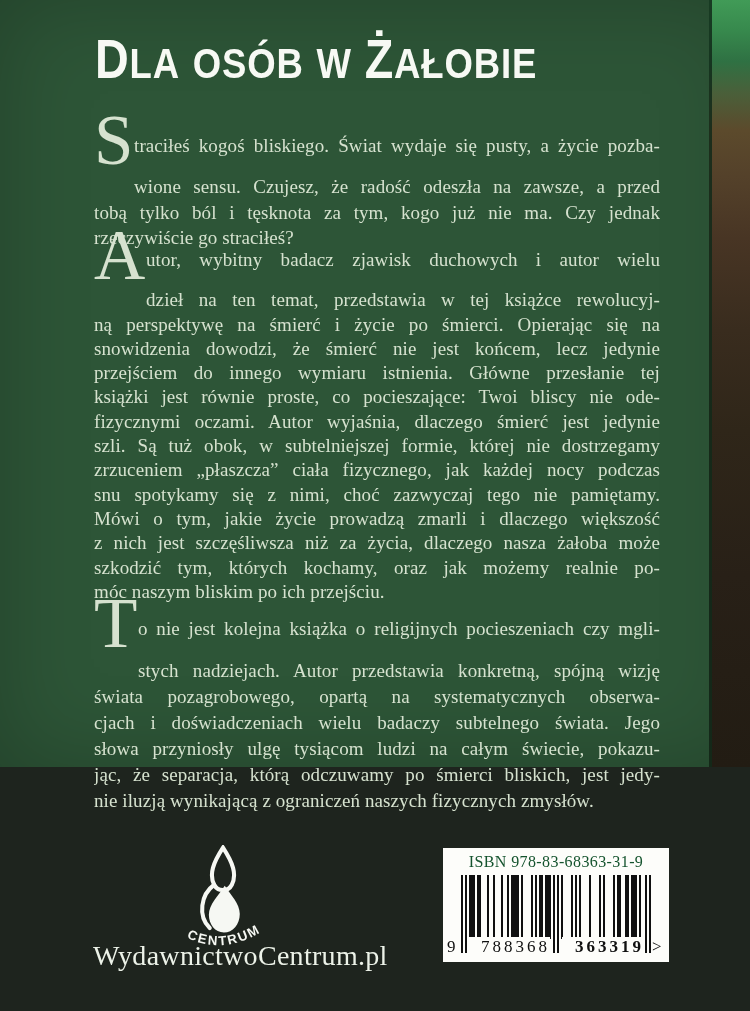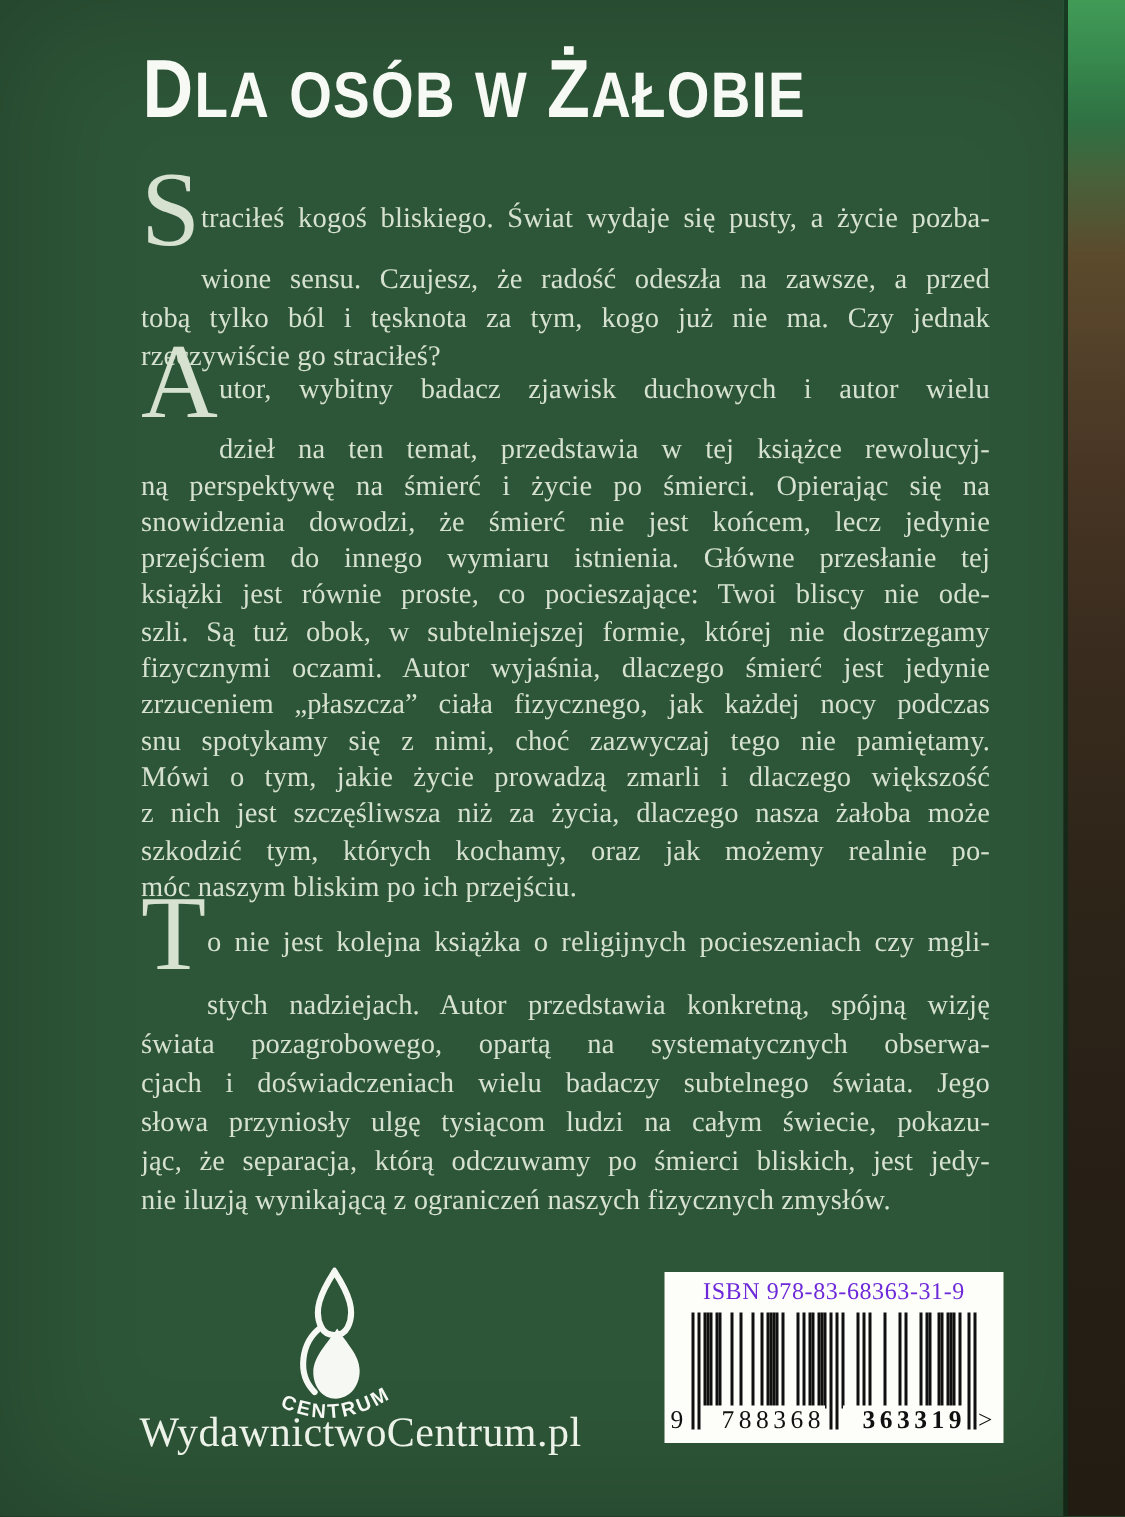"DLA OSÓB W ŻAŁOBIE" .page { height: 1011px -> 767px }
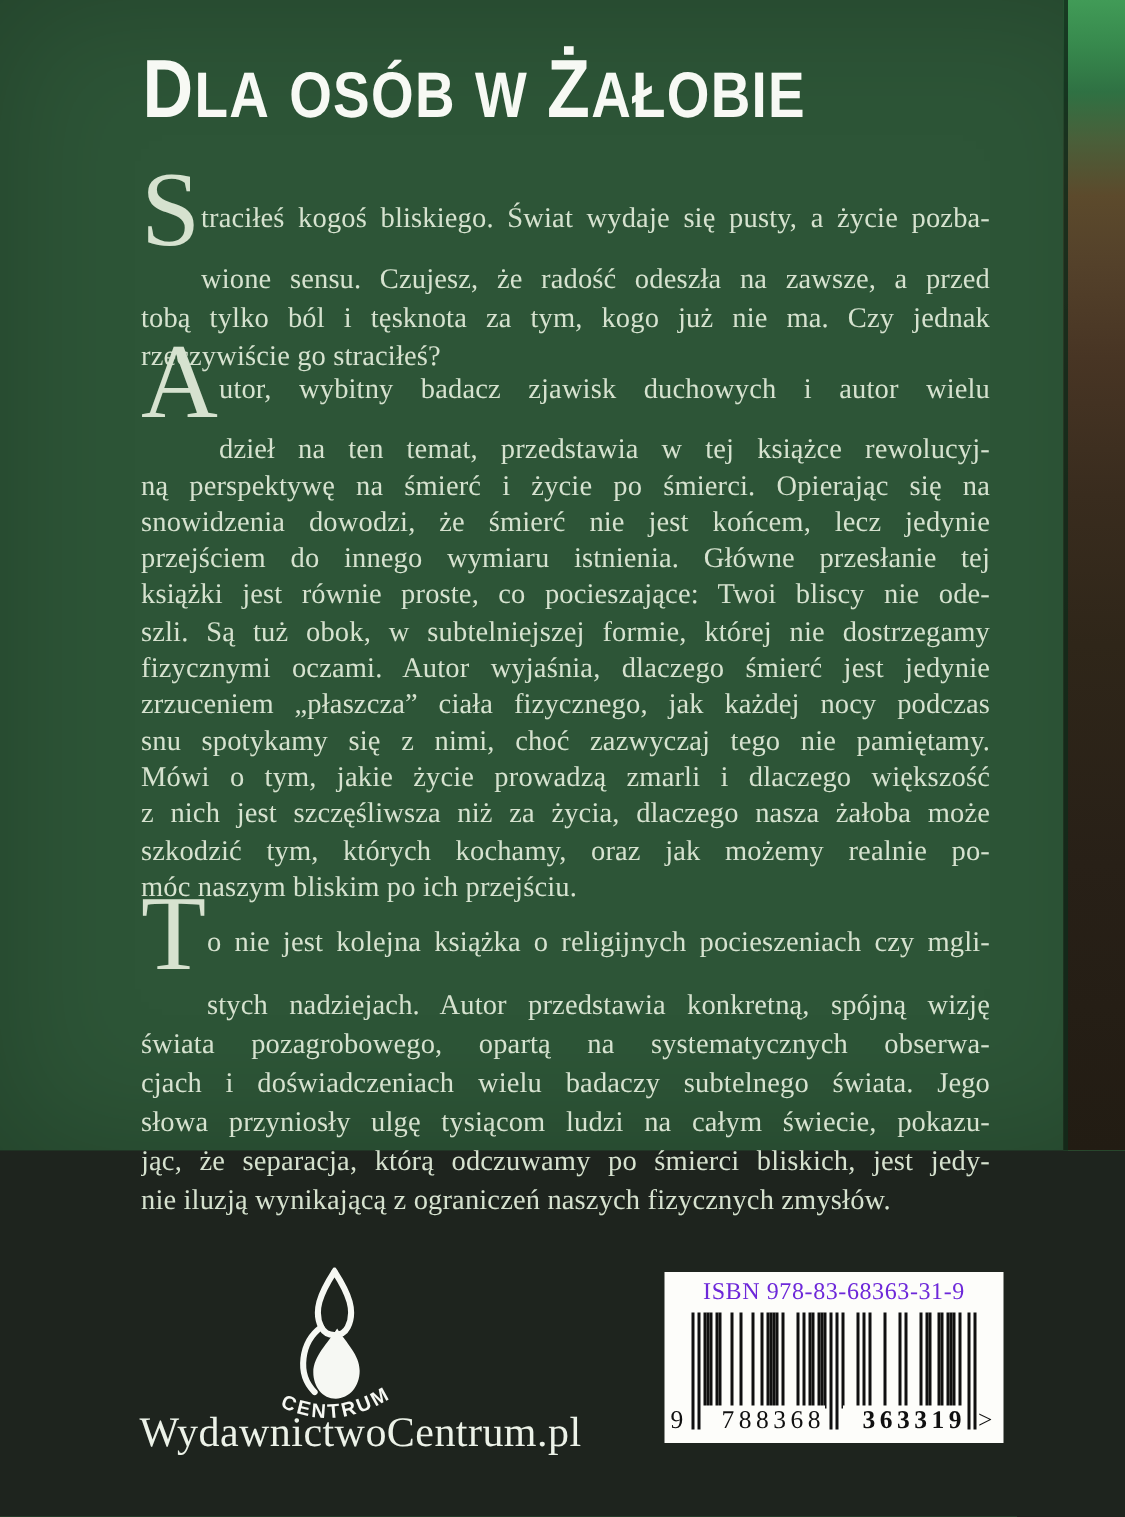"szli. Są tuż obok, w" div.line { order: before "fizycznymi oczami. Autor wyjaśnia," -> after "fizycznymi oczami. Autor wyjaśnia," }
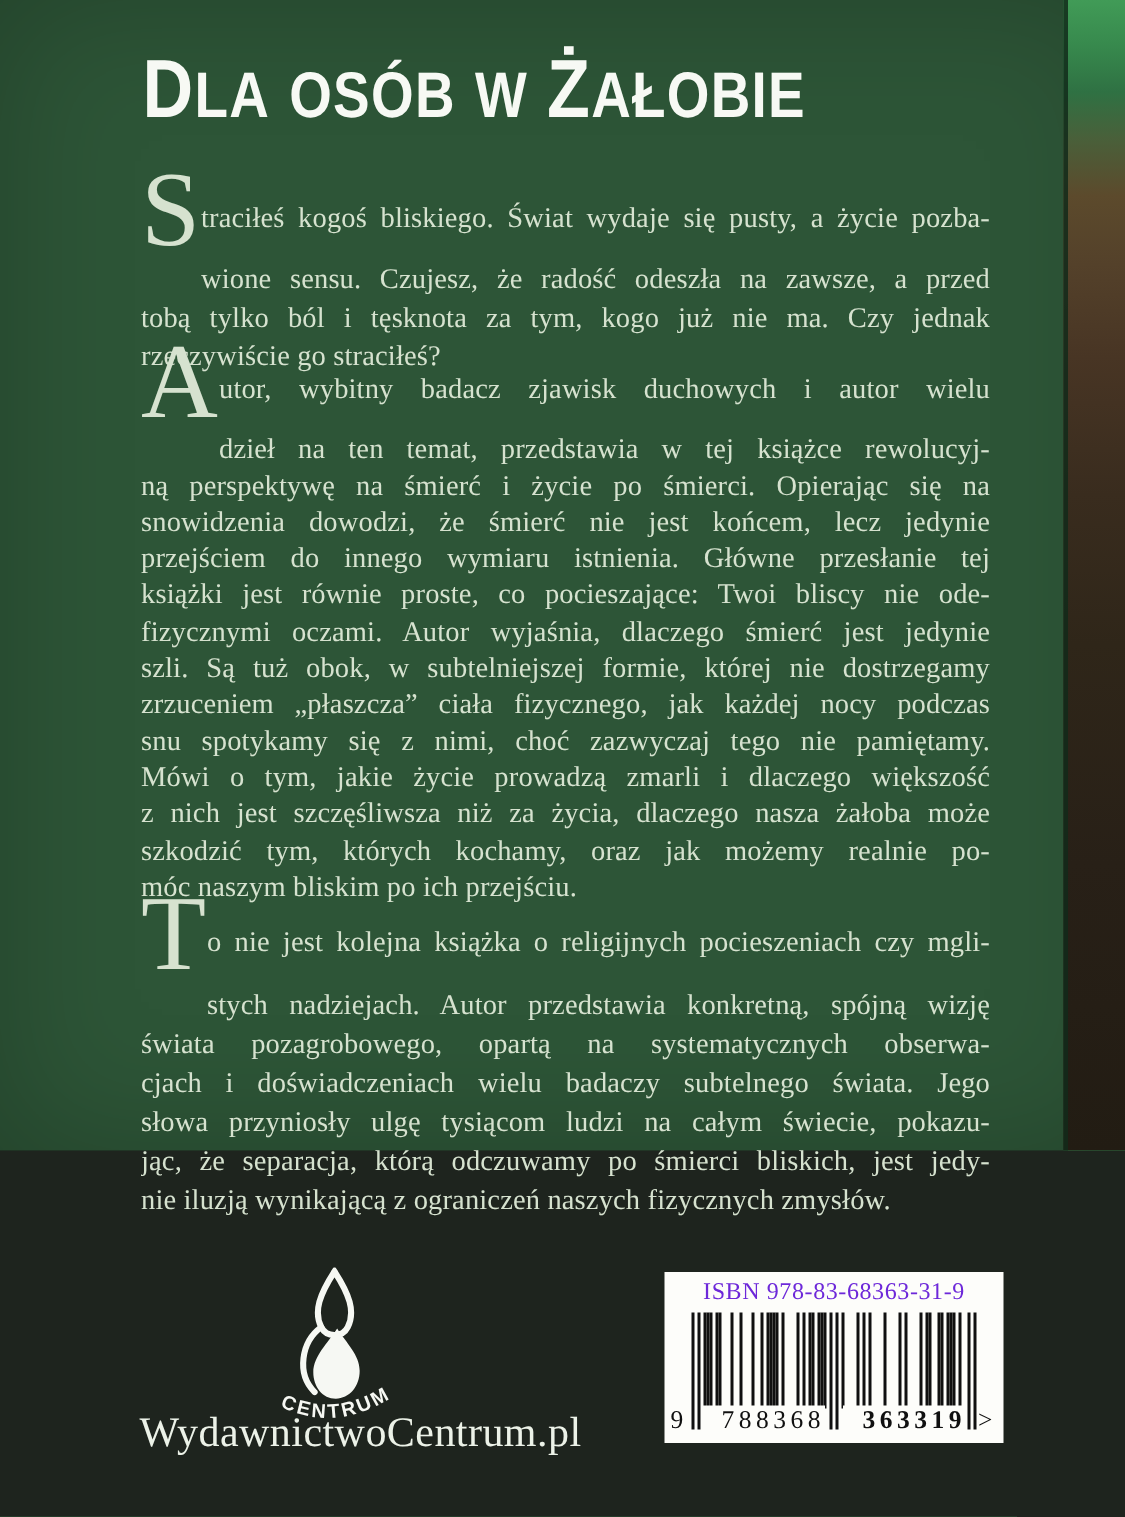"ISBN 978-83-68363-31-9" .isbn { color: #6d28d9 -> #14532d }
